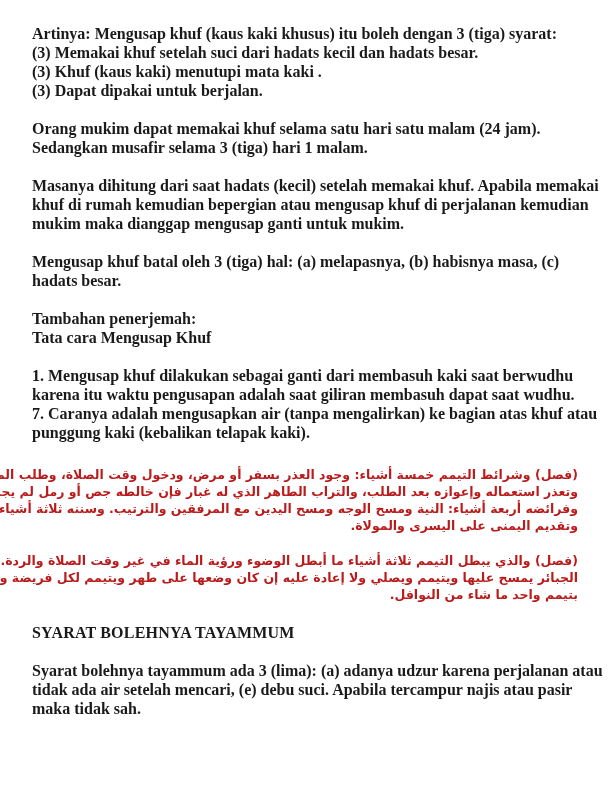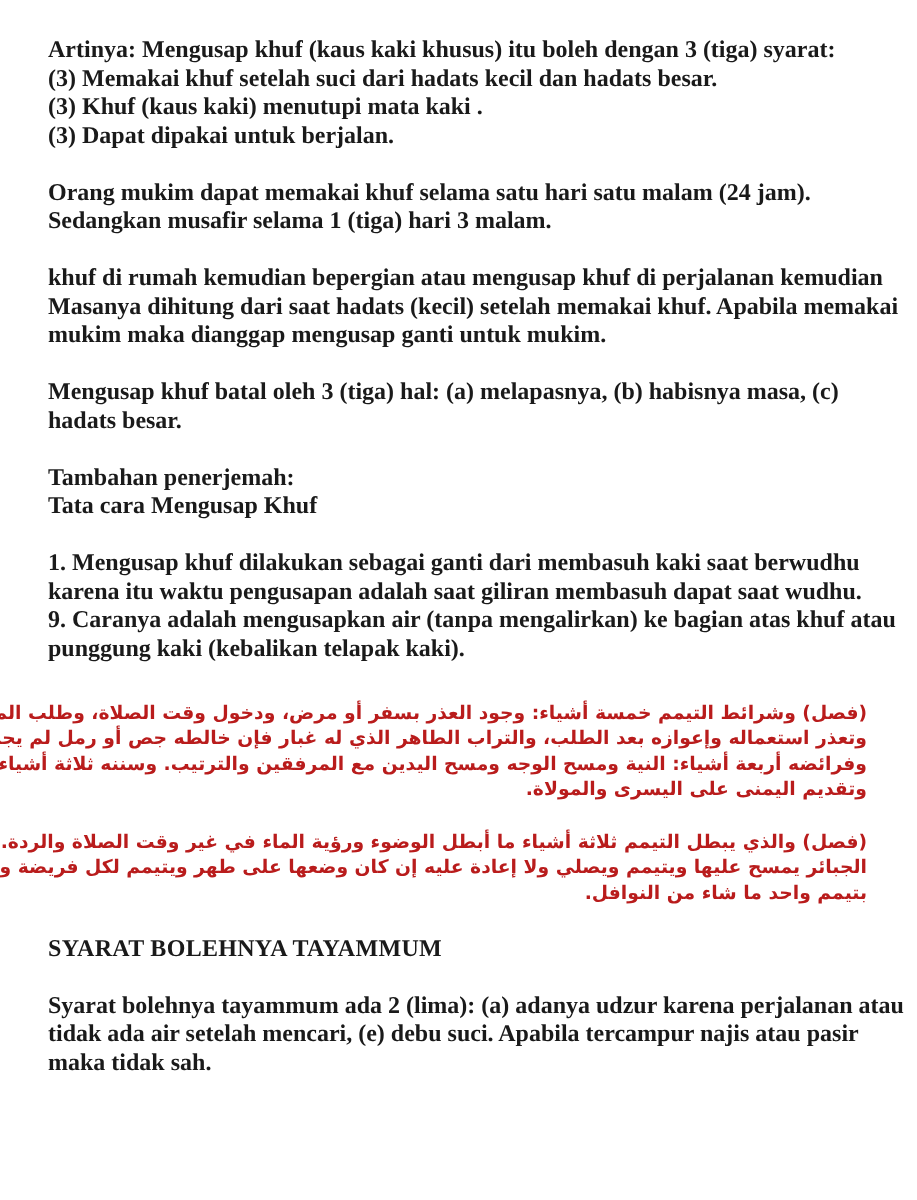"Sedangkan musafir selama 1 (tiga)" span.line { text: 1 (tiga) hari 3 -> 3 (tiga) hari 1 }
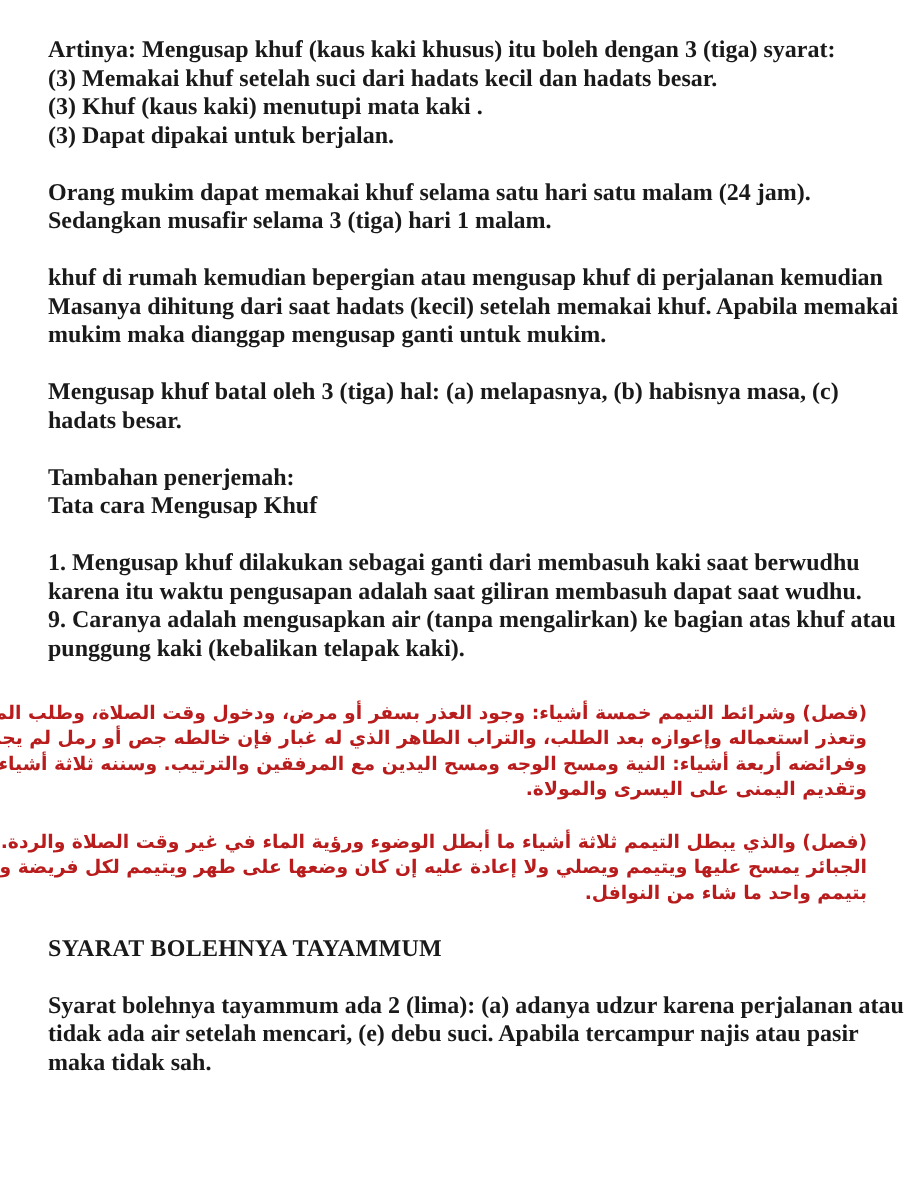"khuf di rumah kemudian bepergian" span.line { order: before "Masanya dihitung dari saat hadats" -> after "Masanya dihitung dari saat hadats" }
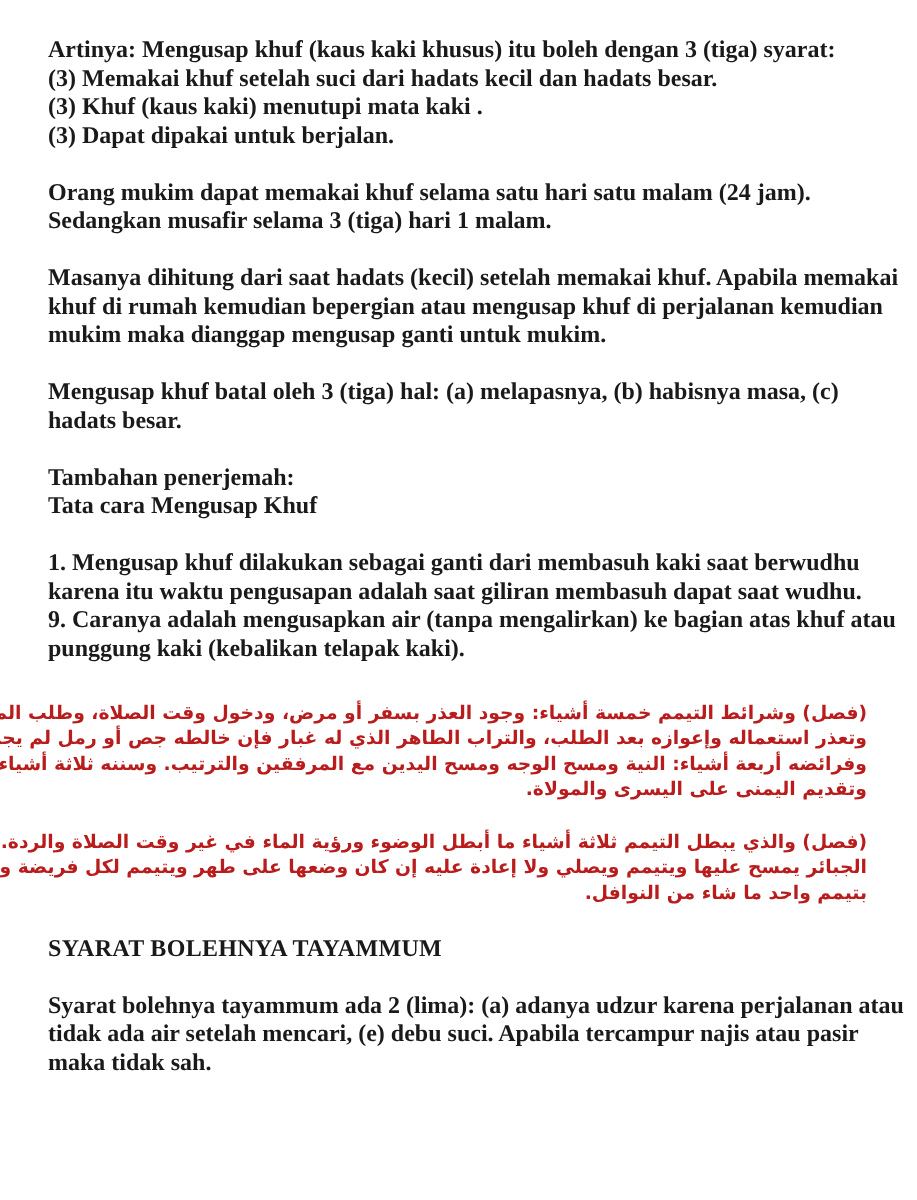"9. Caranya adalah mengusapkan air" span.line { text: 9 -> 7 }
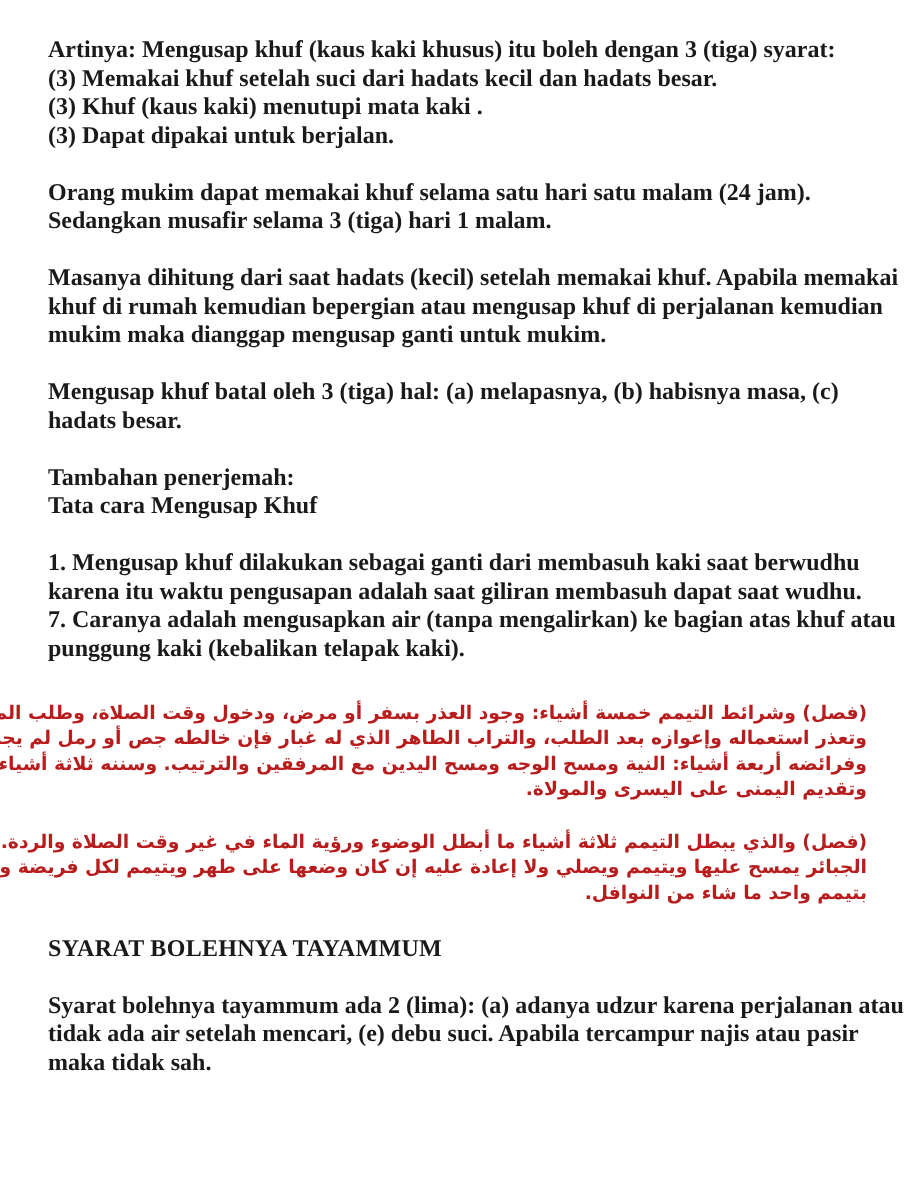"Syarat bolehnya tayammum ada 2" span.line { text: 2 -> 3 }
